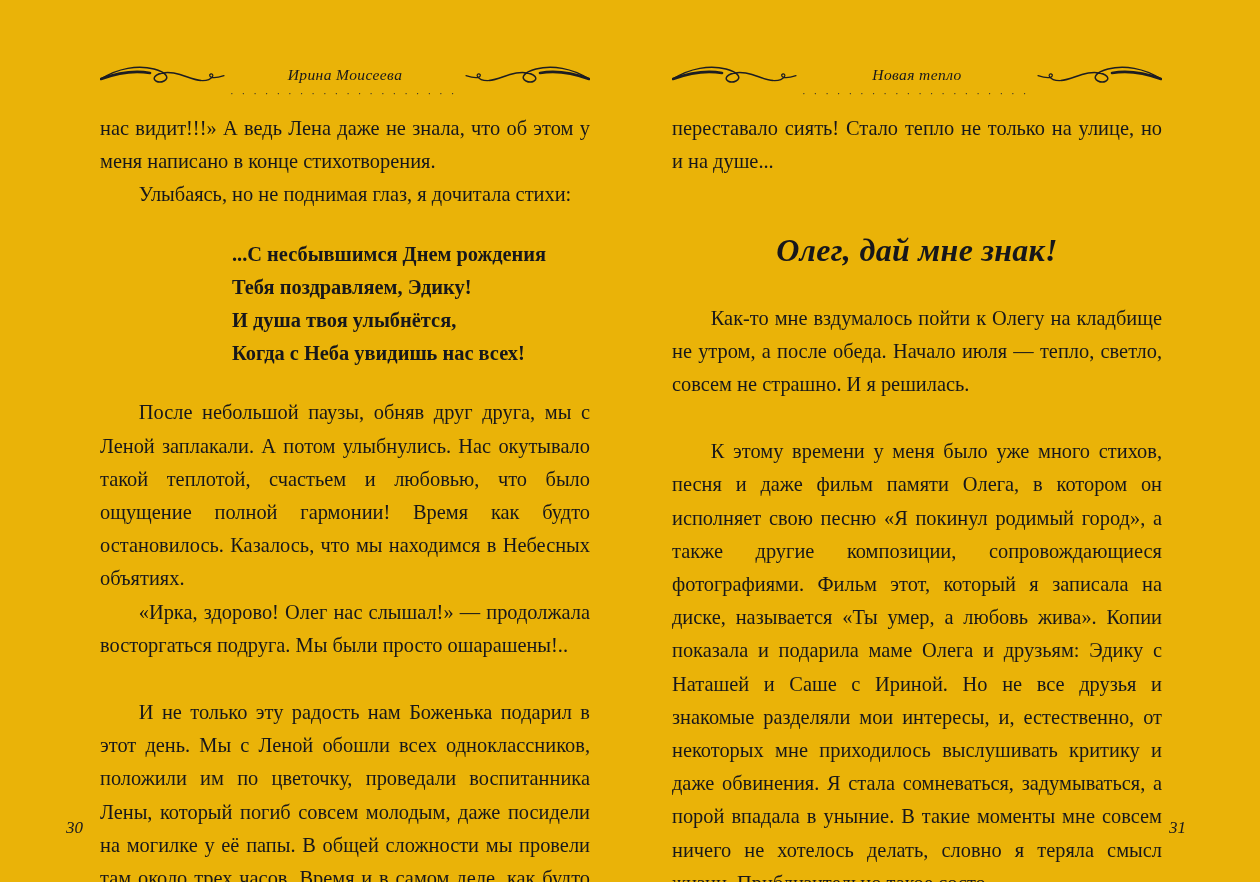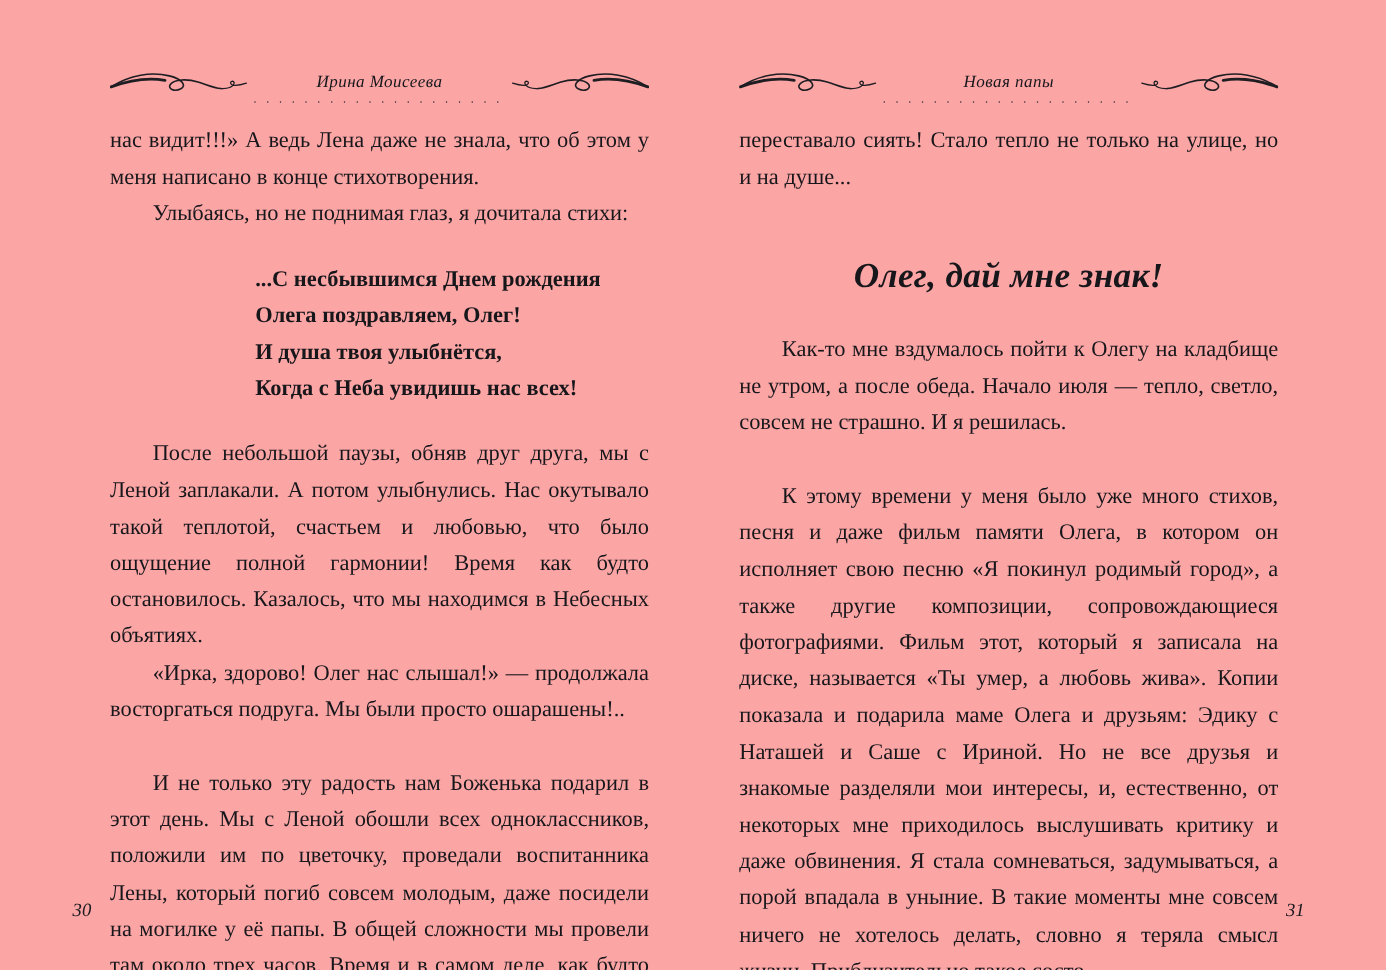"Ирина Моисеева" .spread { background: #fca5a5 -> #eab308 }
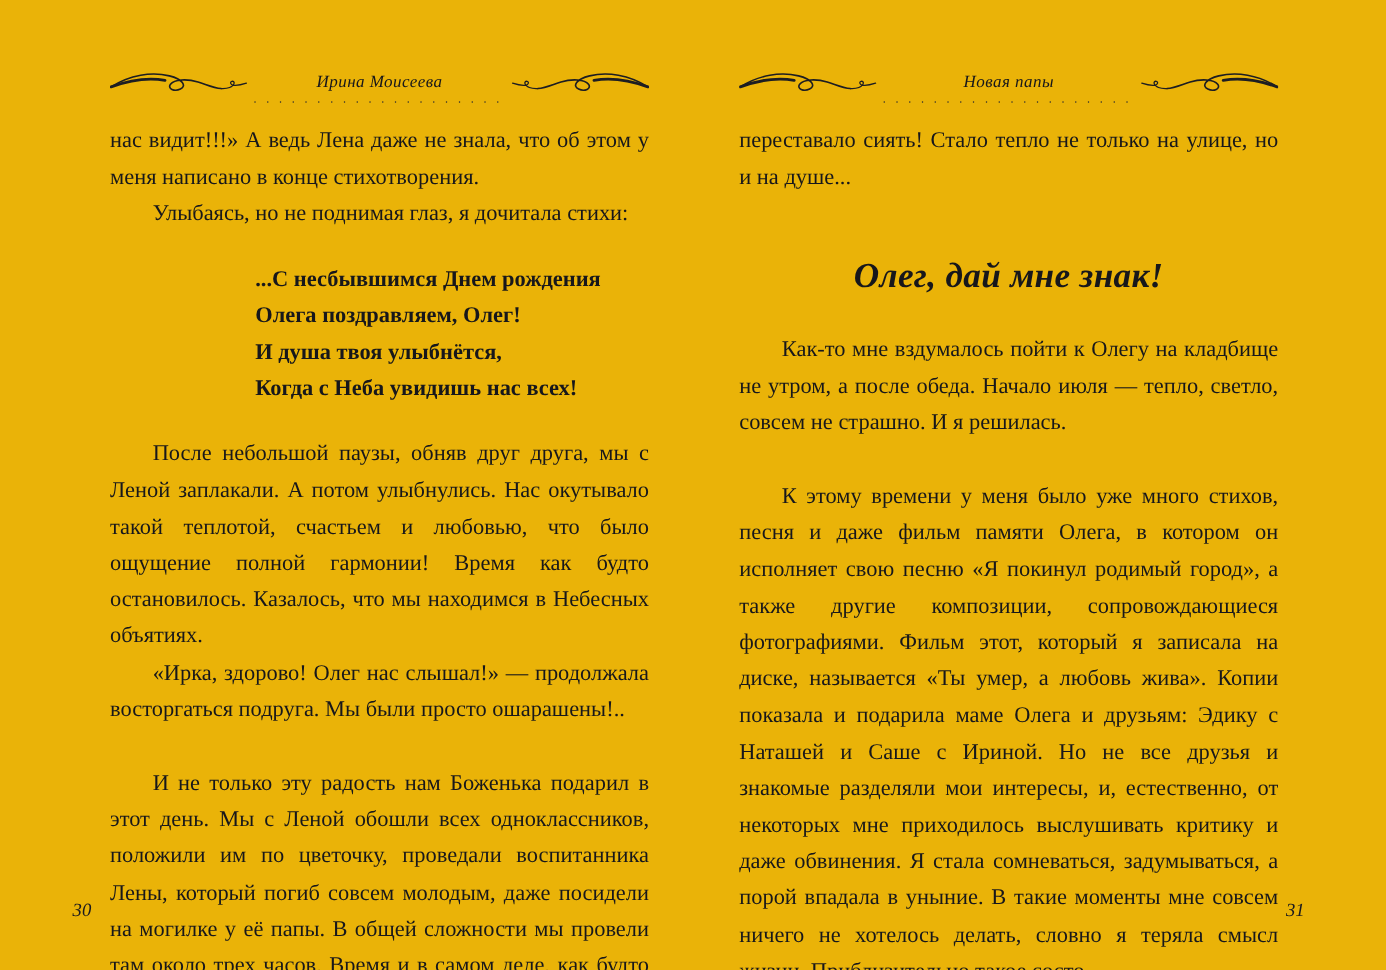"Новая папы" span.running-head { text: папы -> тепло }
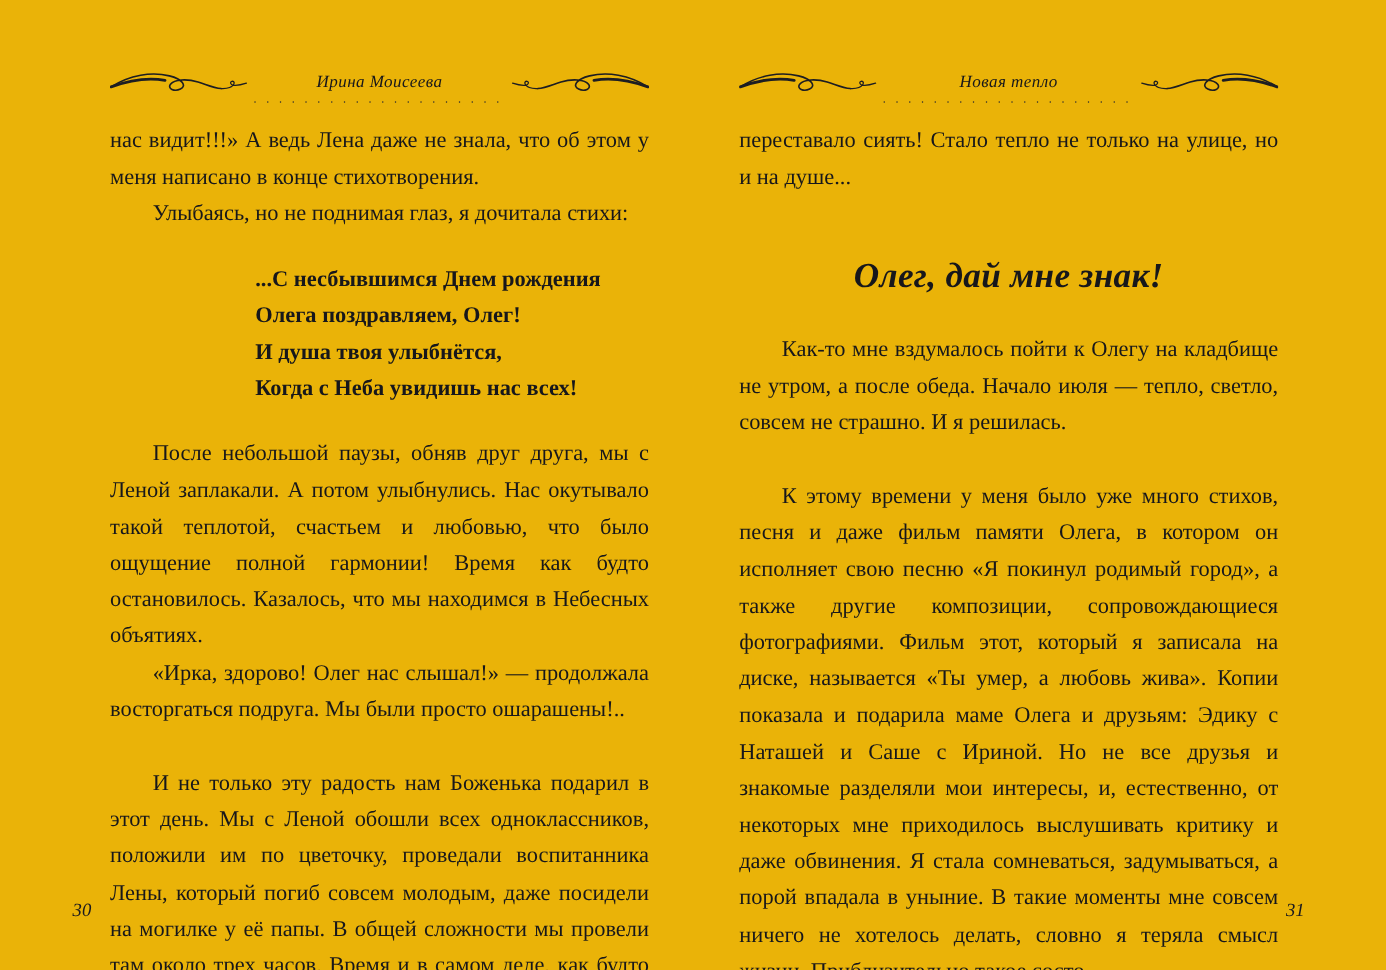"Олега поздравляем, Олег!" span.verse-line { text: Олега поздравляем, Олег -> Тебя поздравляем, Эдику }
